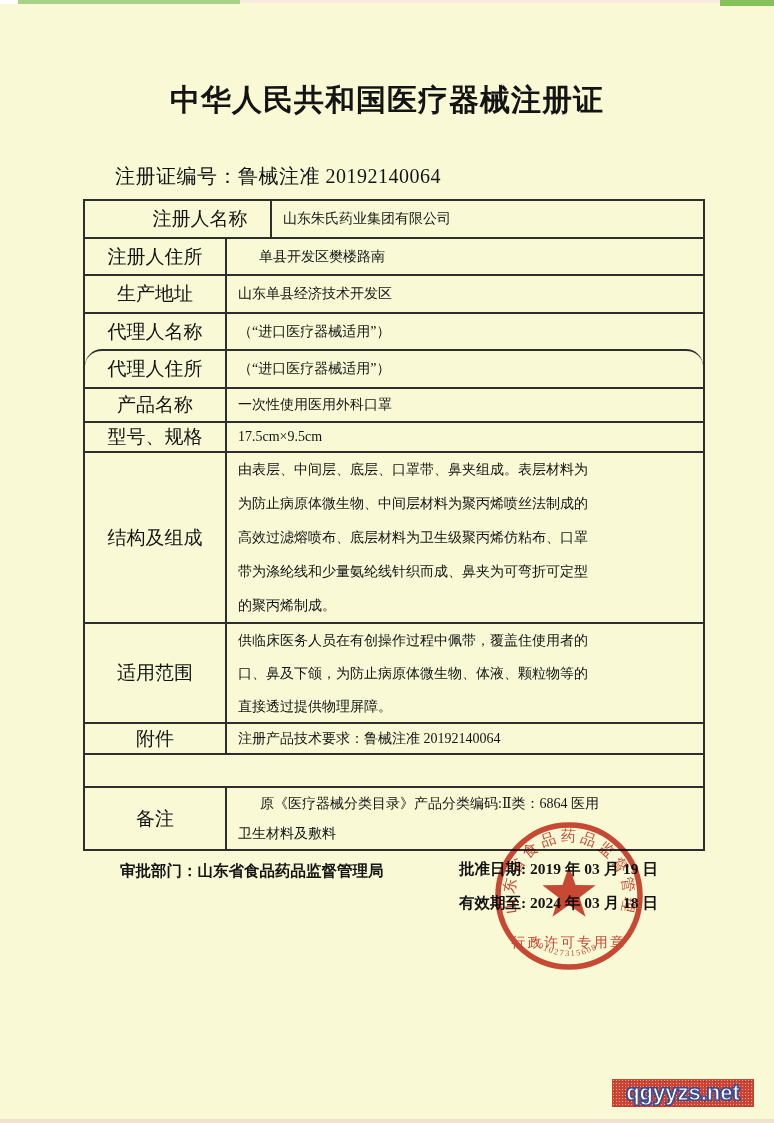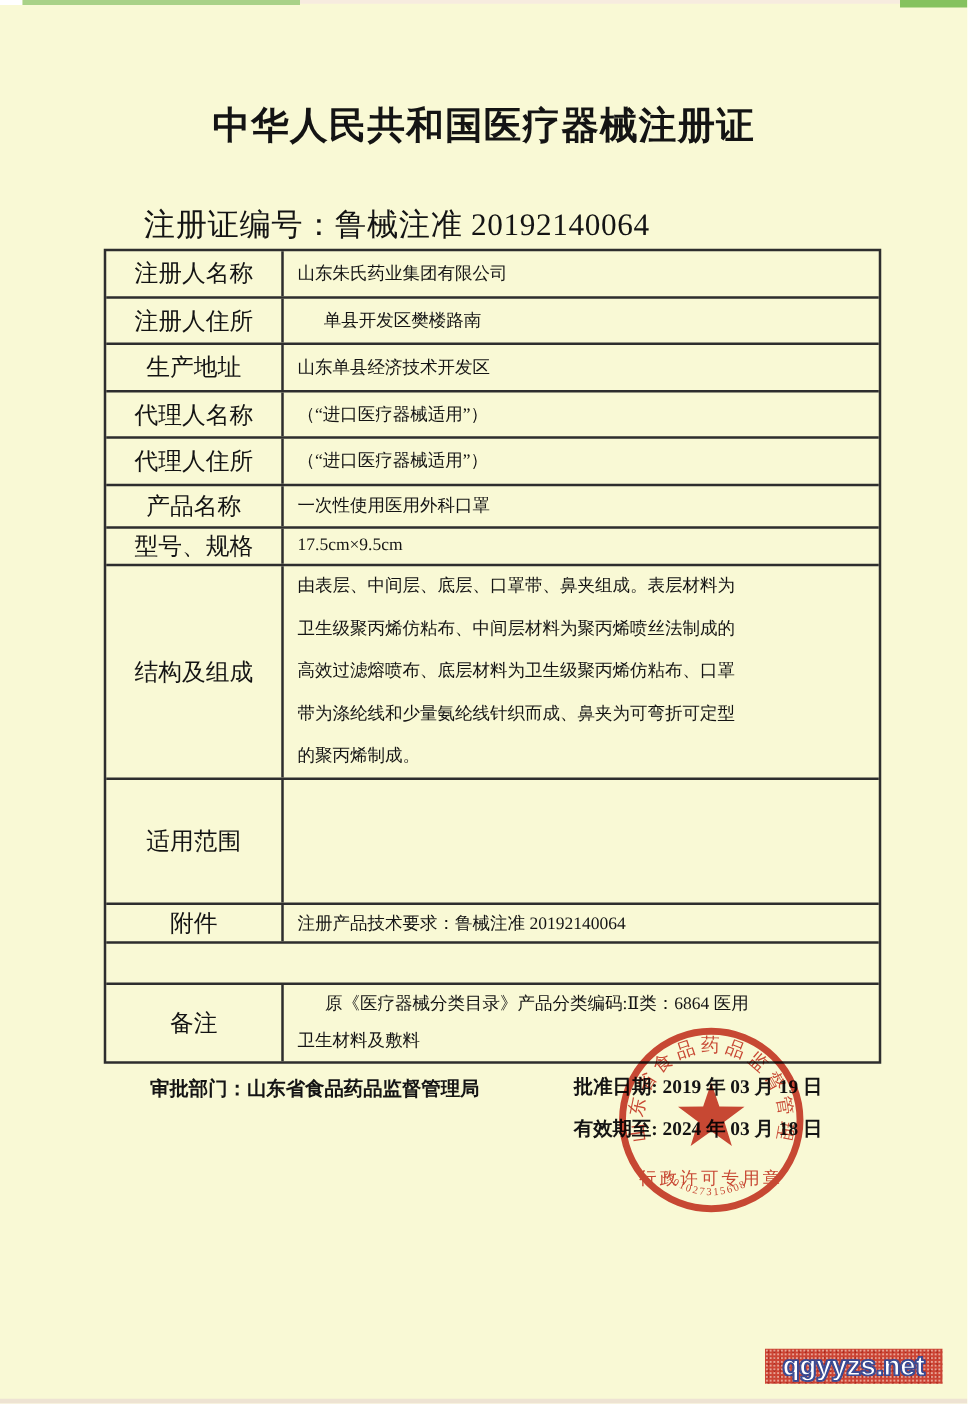"注册证编号：鲁械注准 20192140064" .cert-no { font-size: 25px -> 20px }
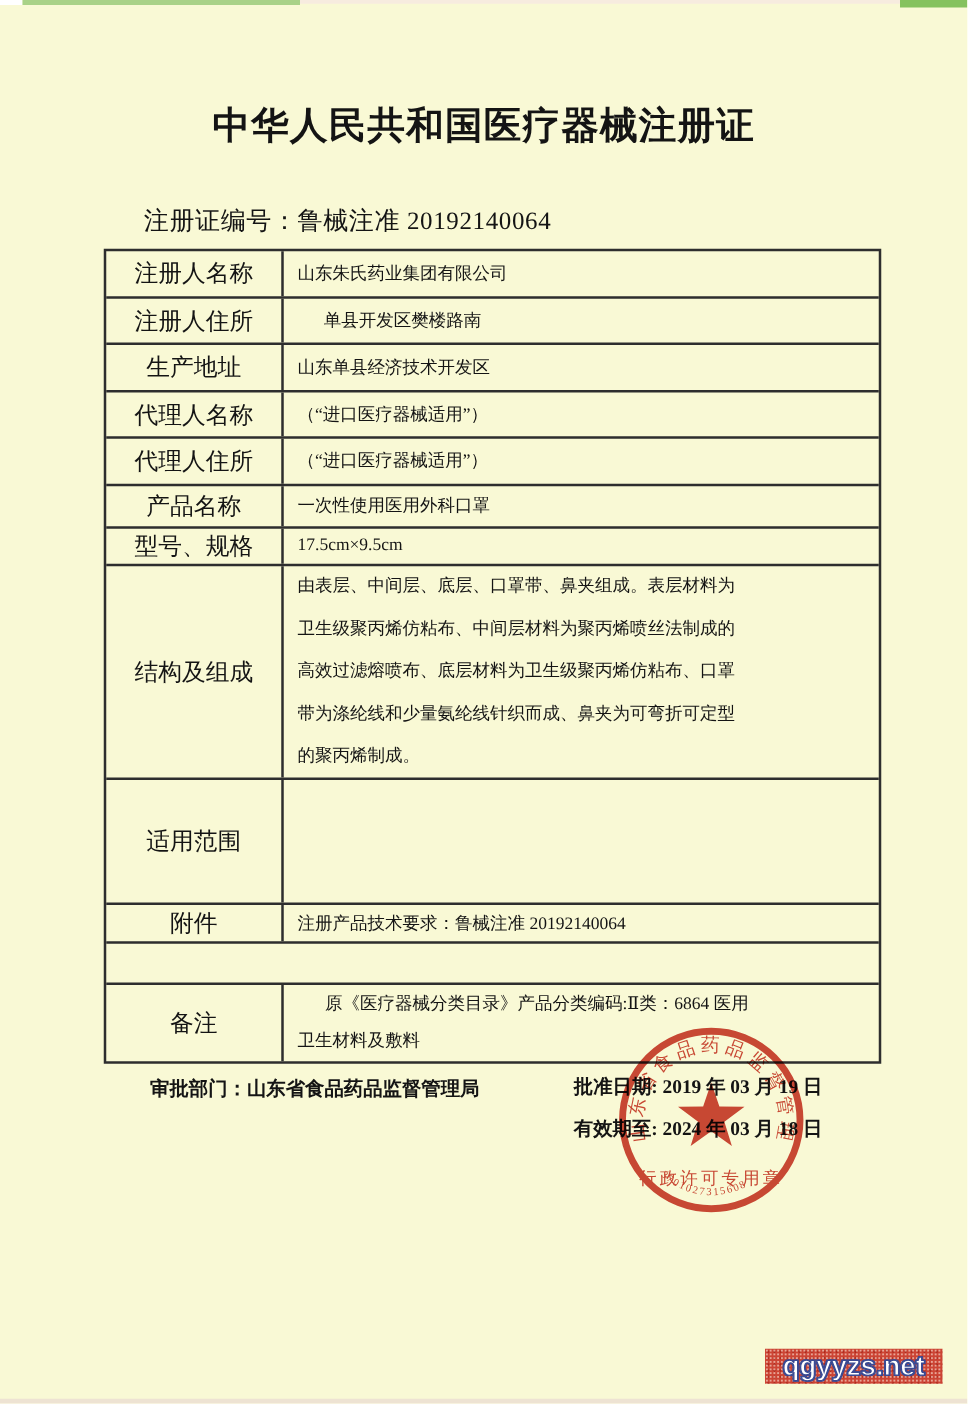"注册人名称" .r0 { padding-left: none -> 45px }
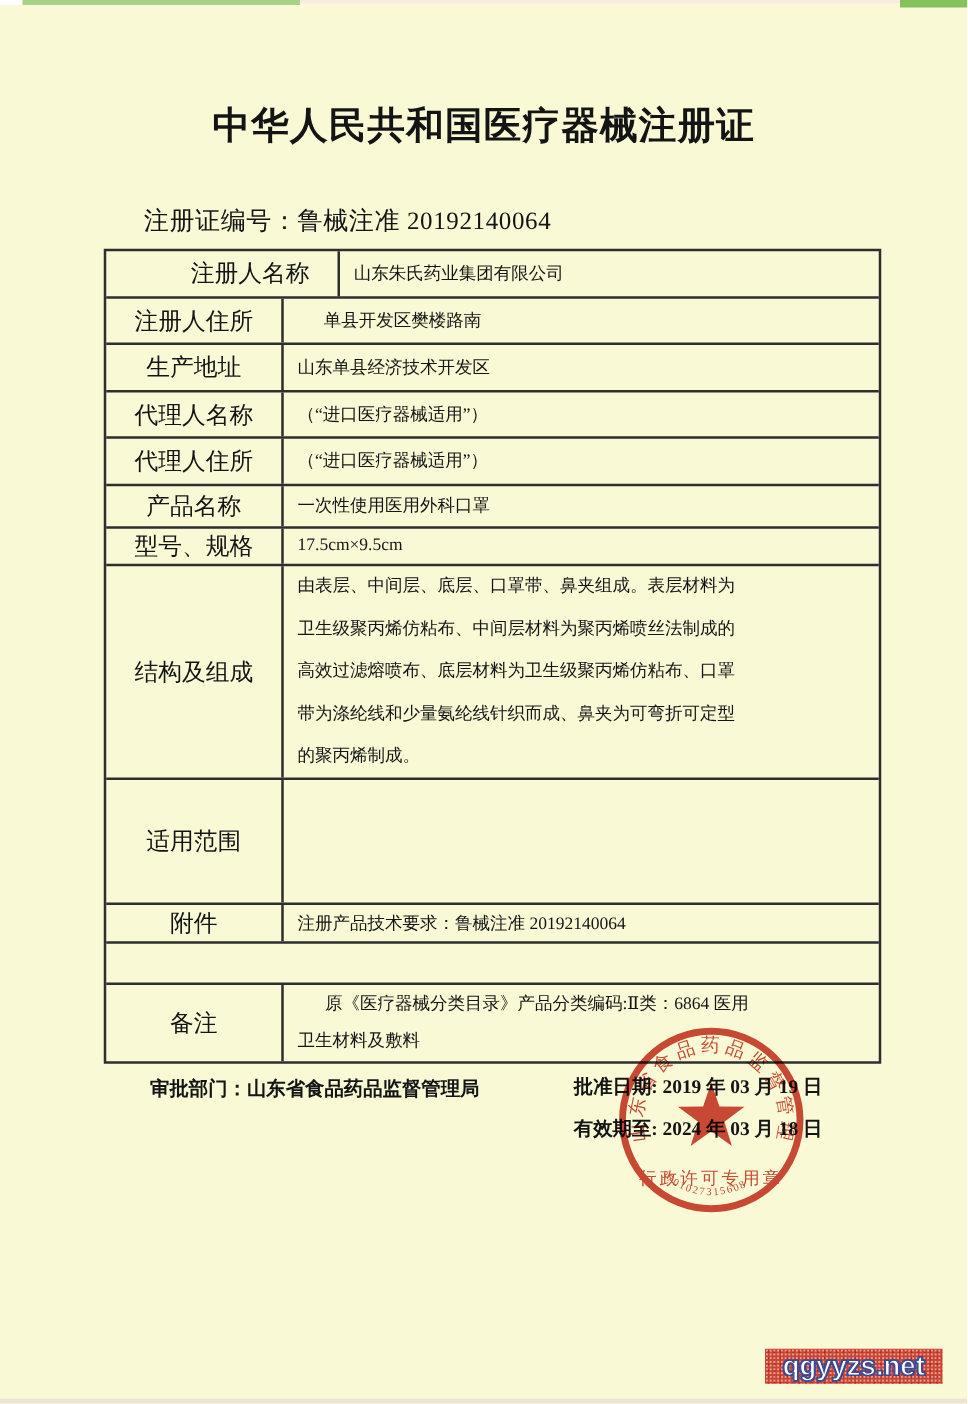"代理人住所" .r4 { border-radius: none -> 17px }
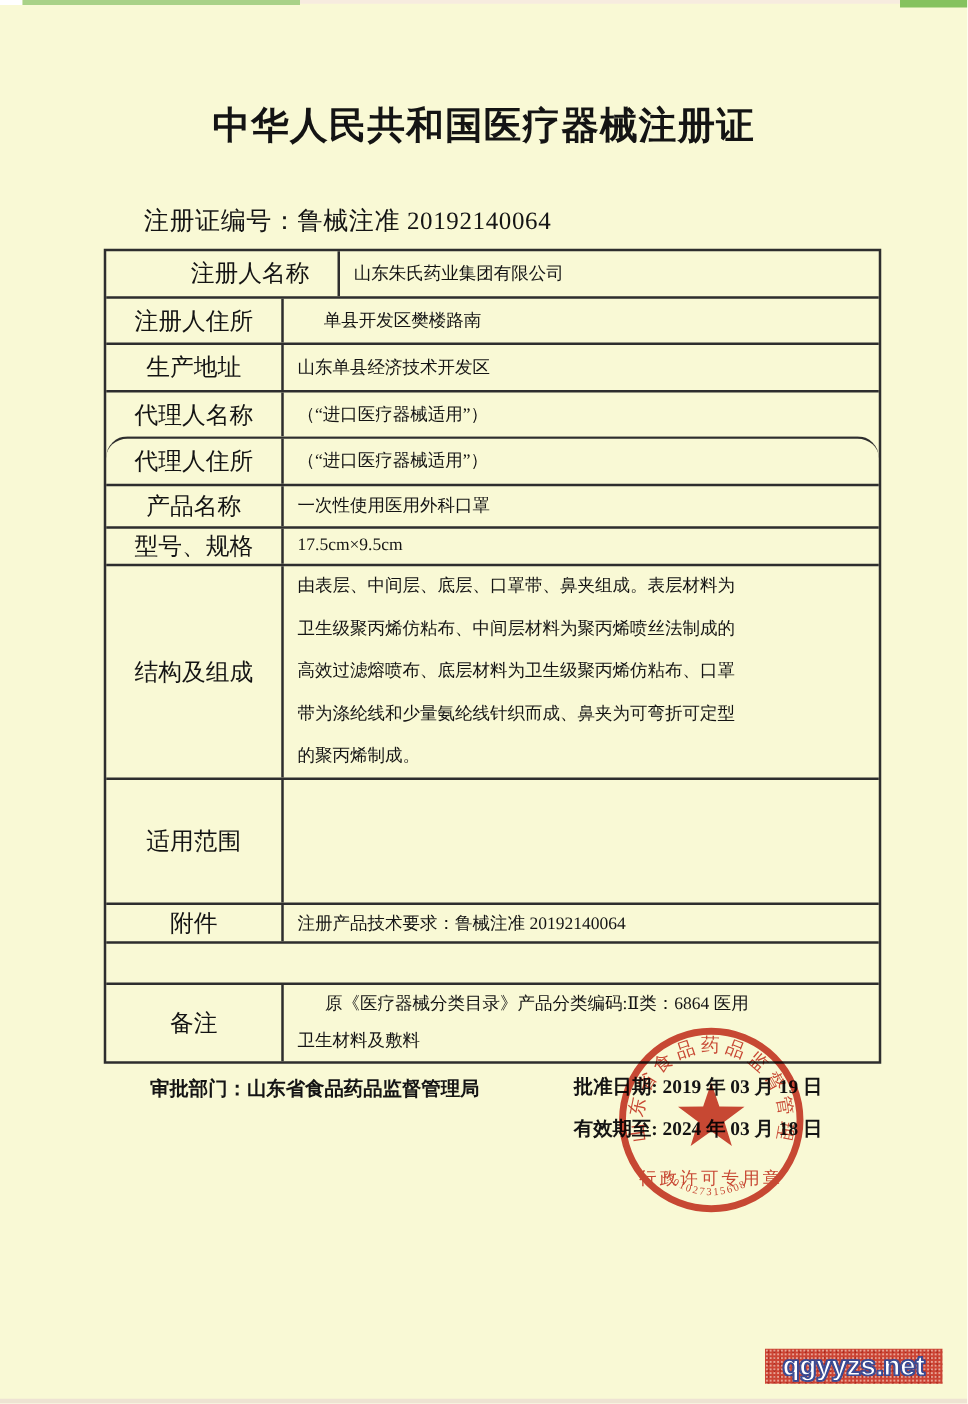"卫生级聚丙烯仿粘布、中间层材料为聚丙烯喷丝法制成的" div.line { text: 卫生级聚丙烯仿粘布 -> 为防止病原体微生物 }
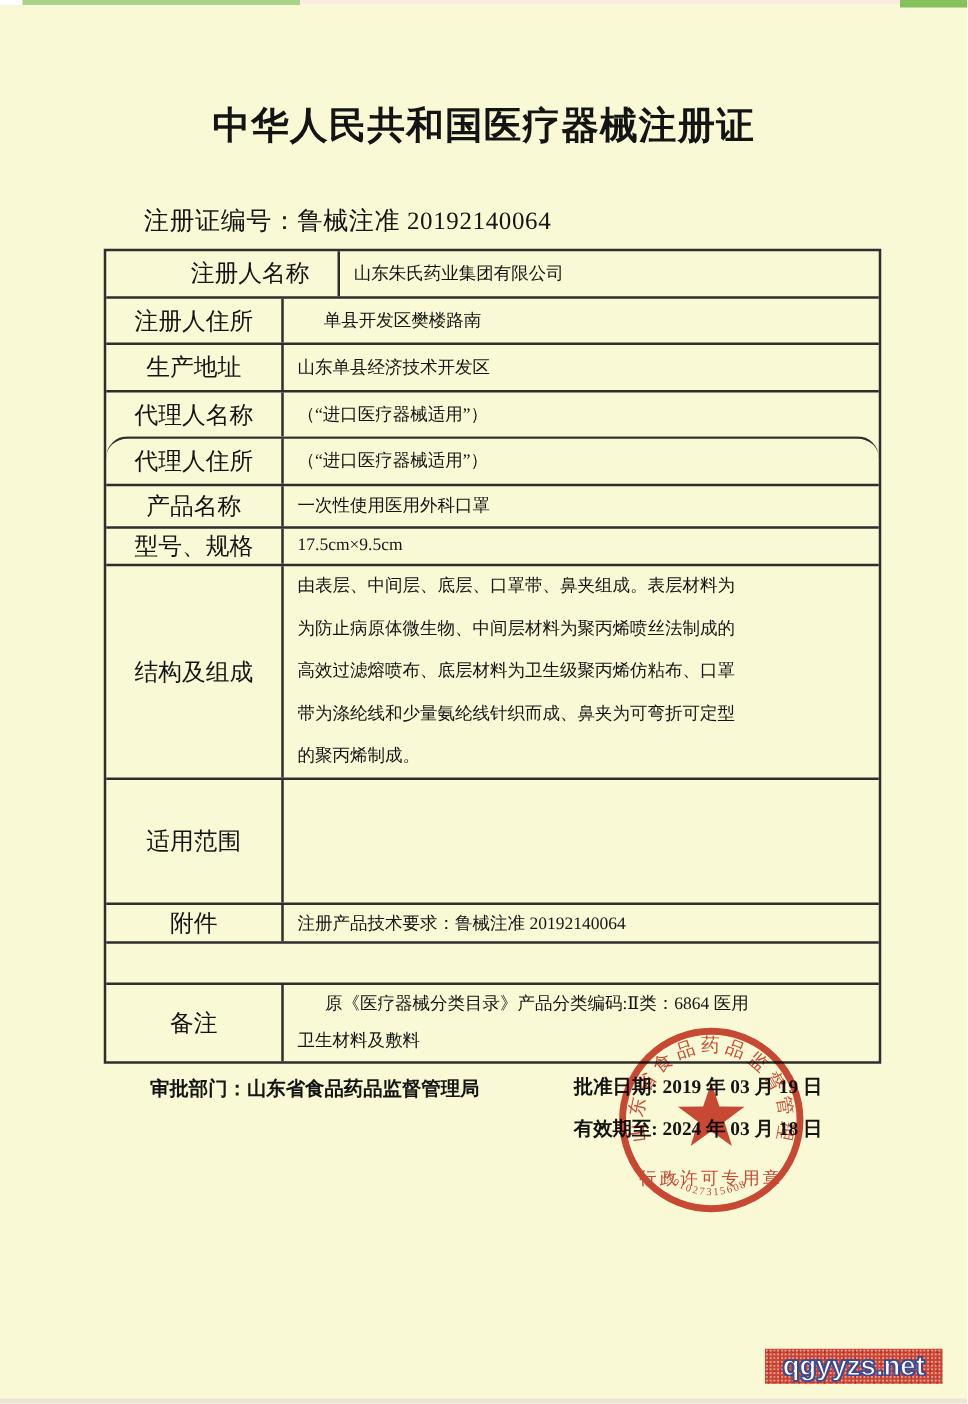"供临床医务人员在有创操作过程中佩带，覆盖住使用者的" div.cell-value { html: none -> <div> <div>供临床医务人员在有创操作过程中佩带，覆盖住使用者的</div> <div>口、鼻及下颌，为防止病原体微生物、体液、颗粒物等的</div> <div>直接透过提供物理屏障。</div> </div> }
